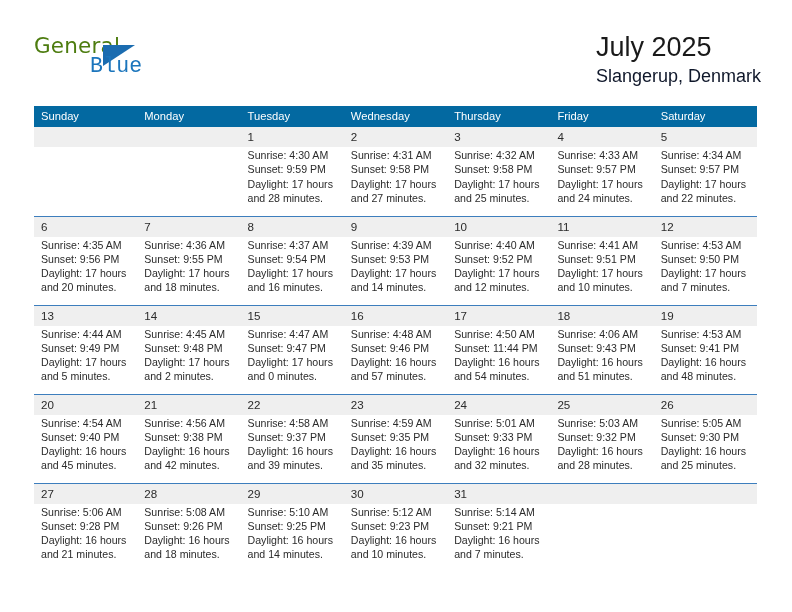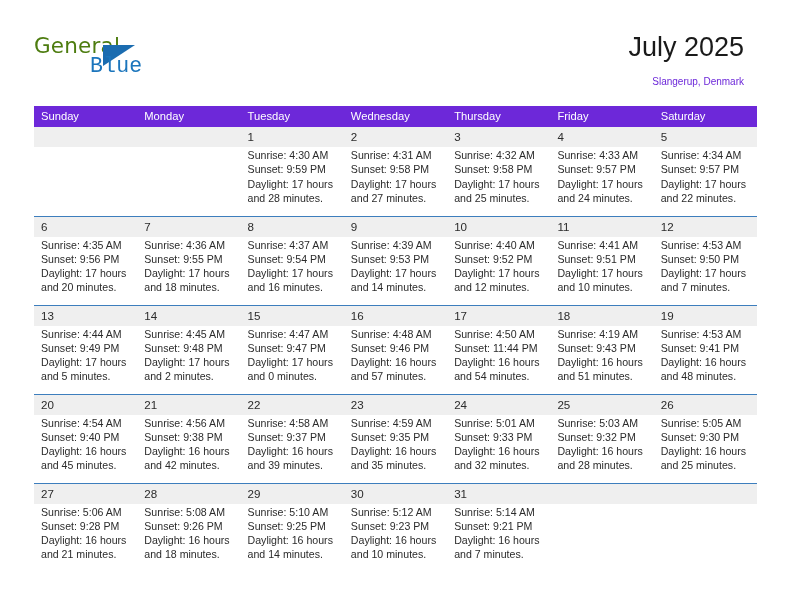"July 2025" .title-block { right: 48px -> 31px; text-align: right -> left }
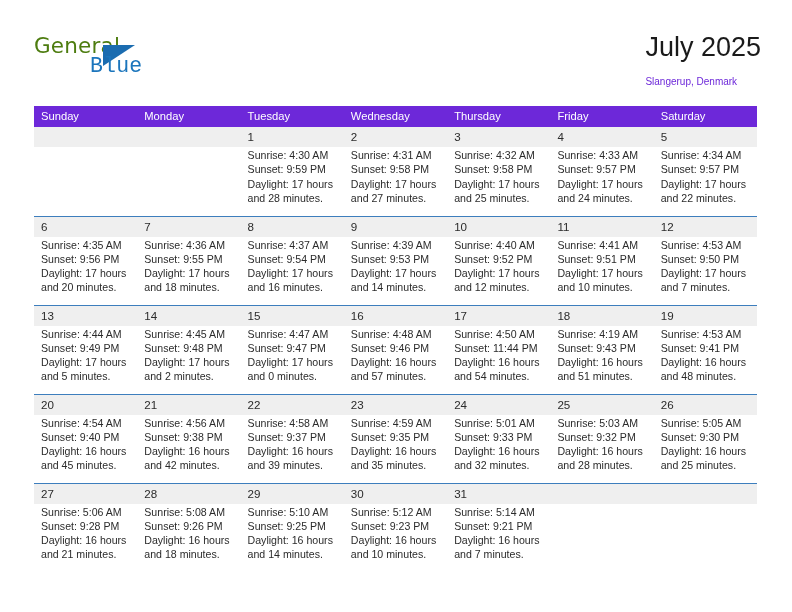"Slangerup, Denmark" .cal-subtitle { color: #6d28d9 -> #0f172a; font-size: 10px -> 18px; margin-top: 8px -> 2px }
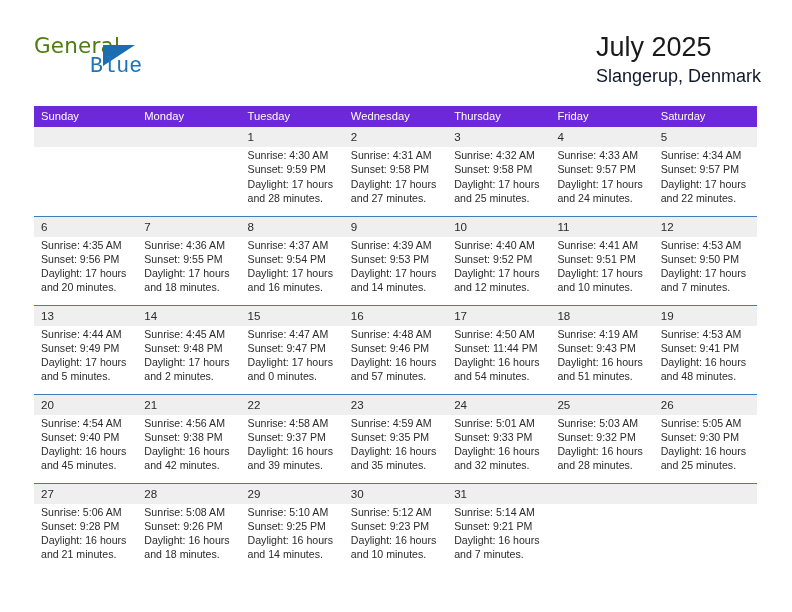"Sunday" .calendar th { background: #6d28d9 -> #0369a1 }
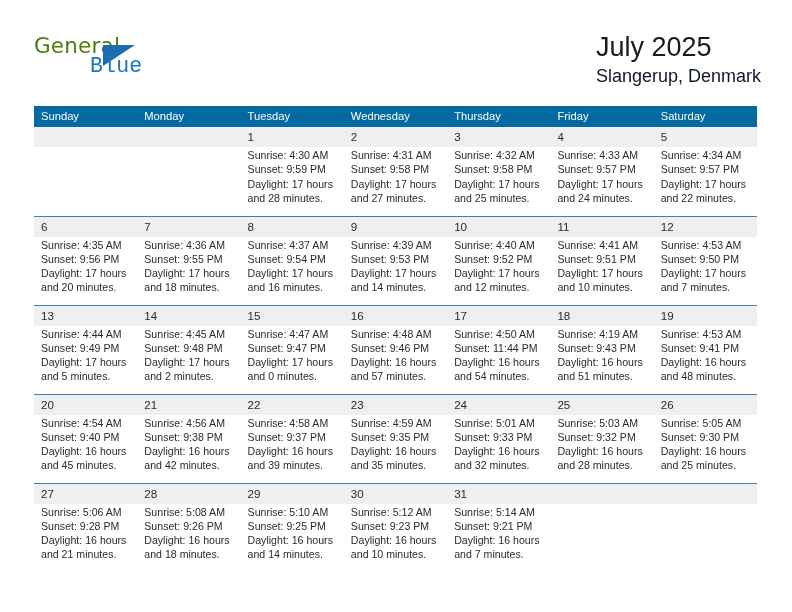"Sunrise: 4:19 AM" div { text: 4:19 -> 4:06 }
